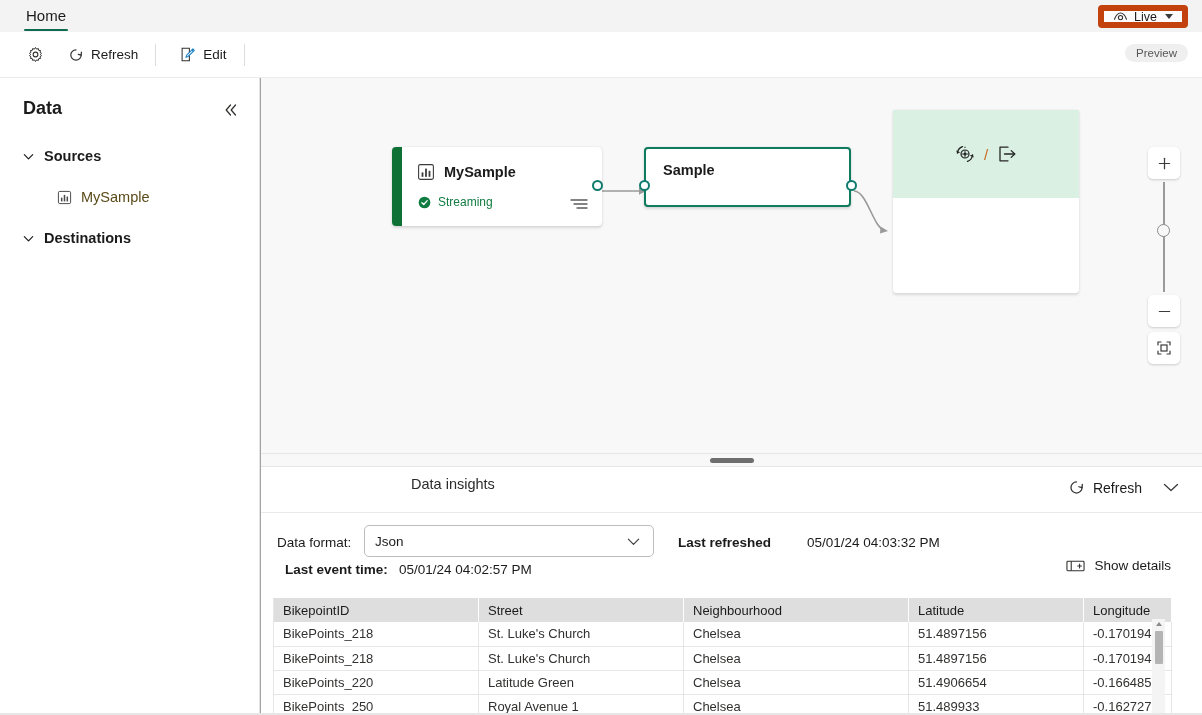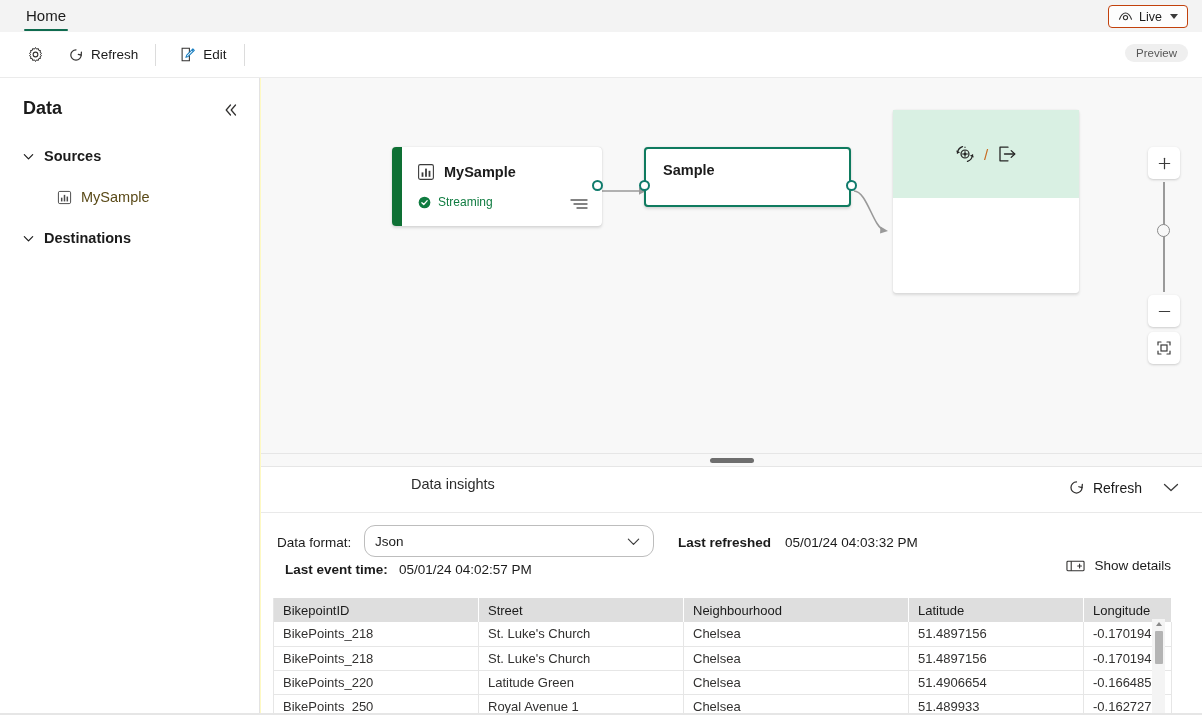"Home" .app { background: #fef9c3 -> #a3a3a3 }
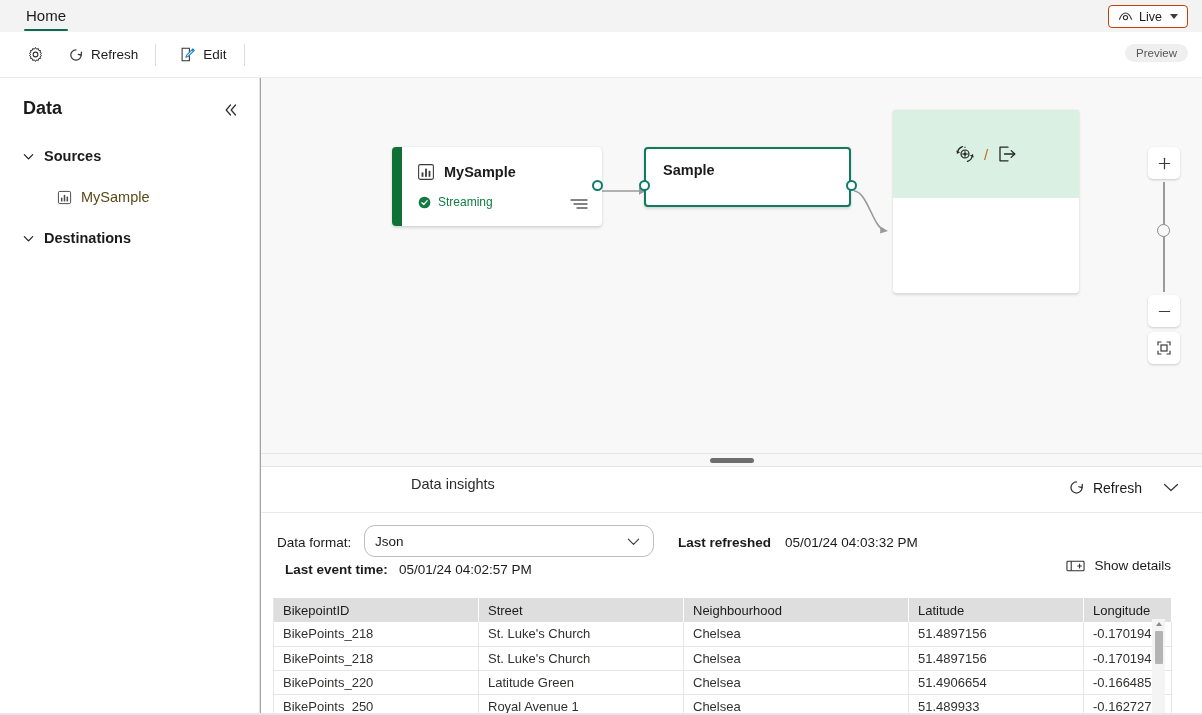"Live" .live-chip { border: 1px solid #c2410c -> 6px solid #c2410c }
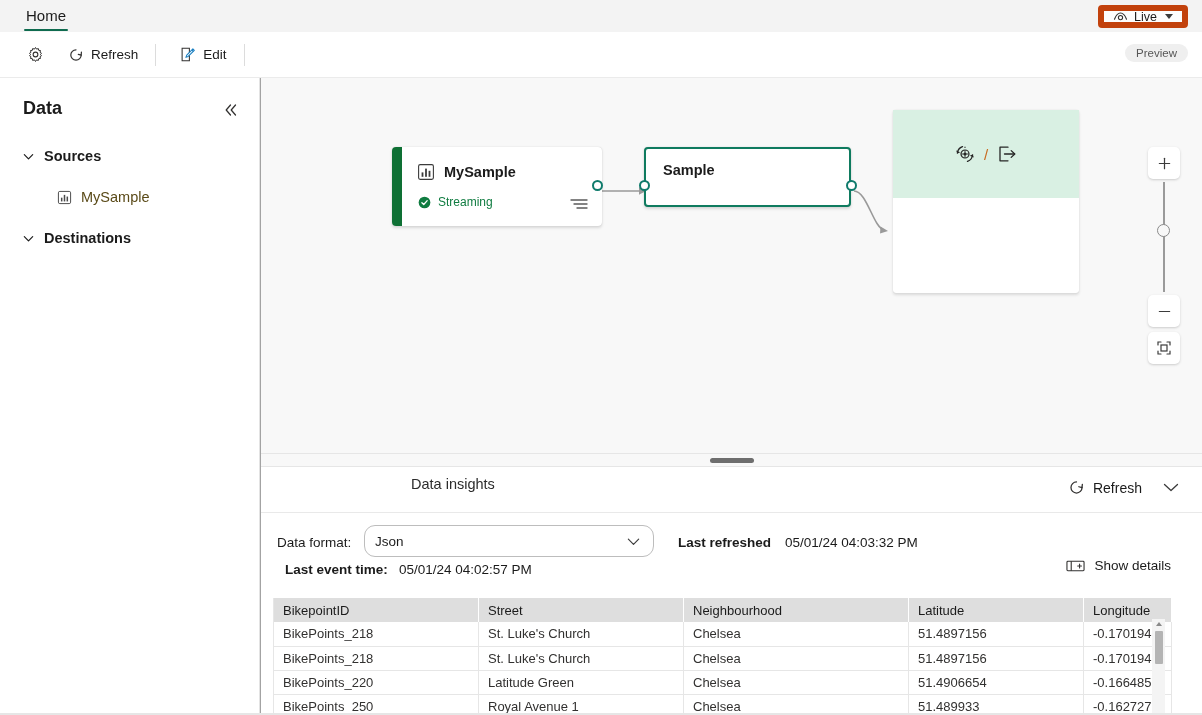"Json" .select-box { border-radius: 11px -> 5px }
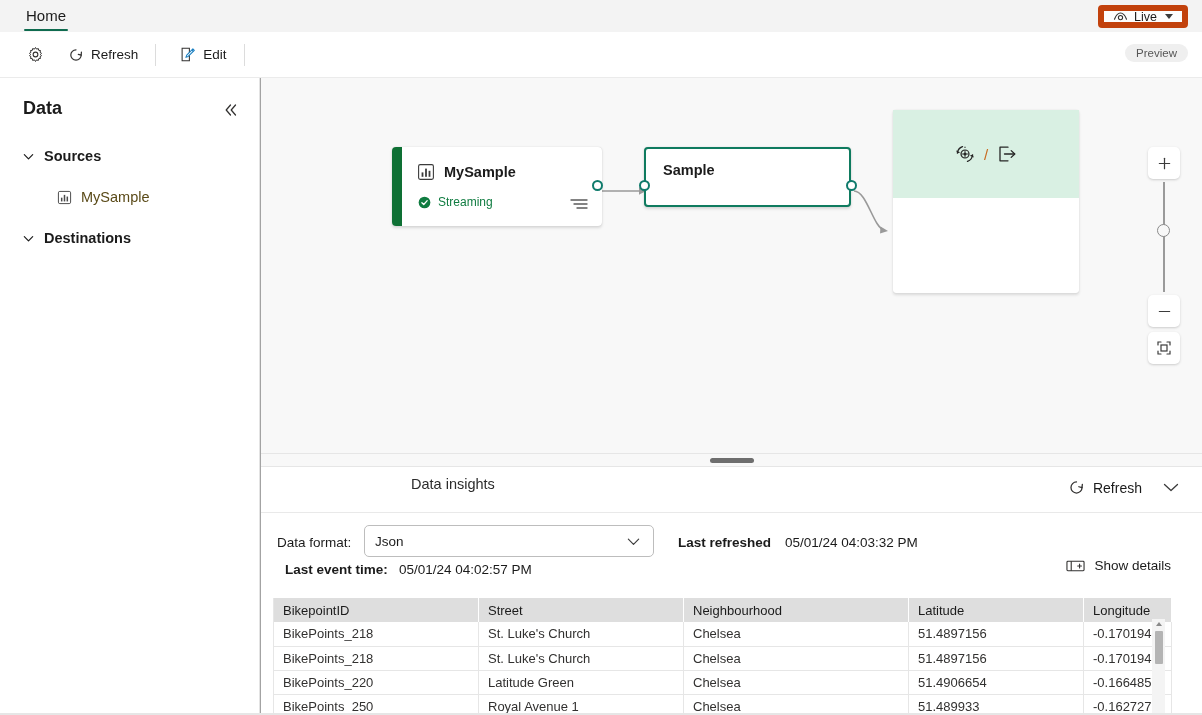"05/01/24 04:03:32 PM" .val-lastrefresh { left: 524px -> 546px }
